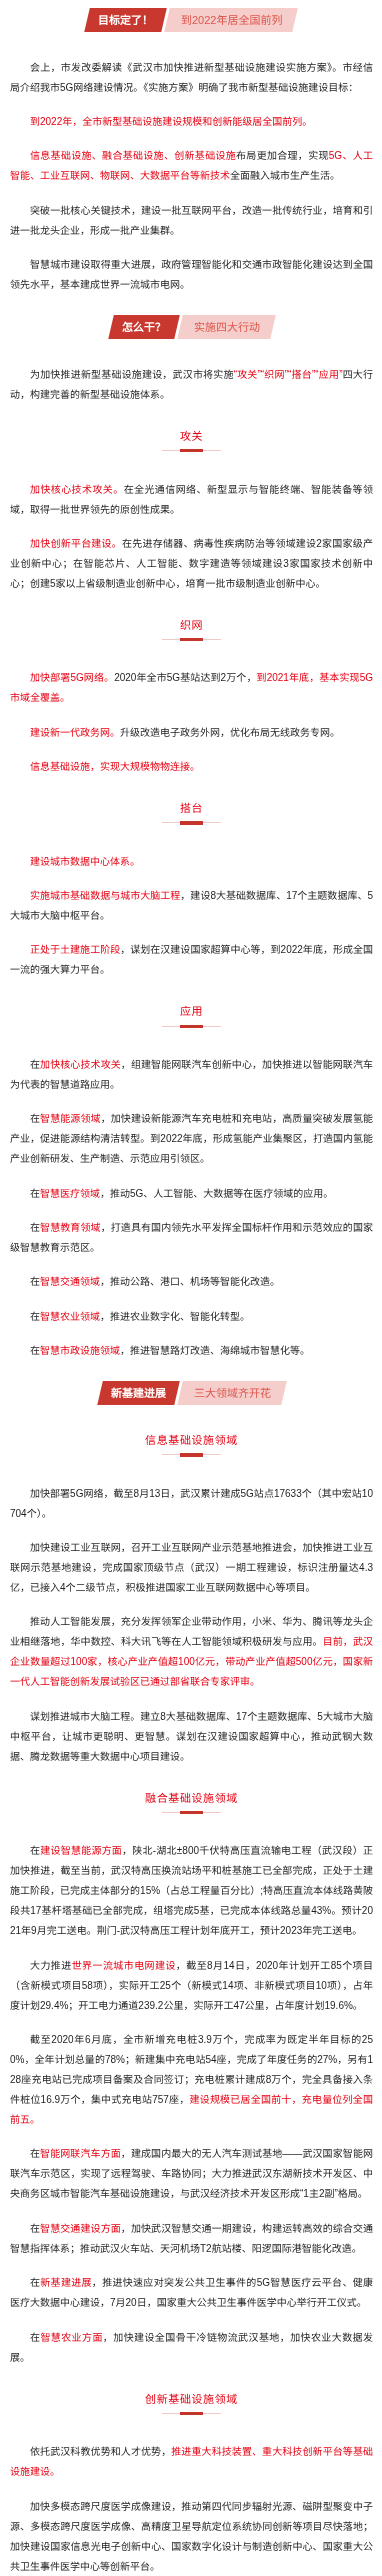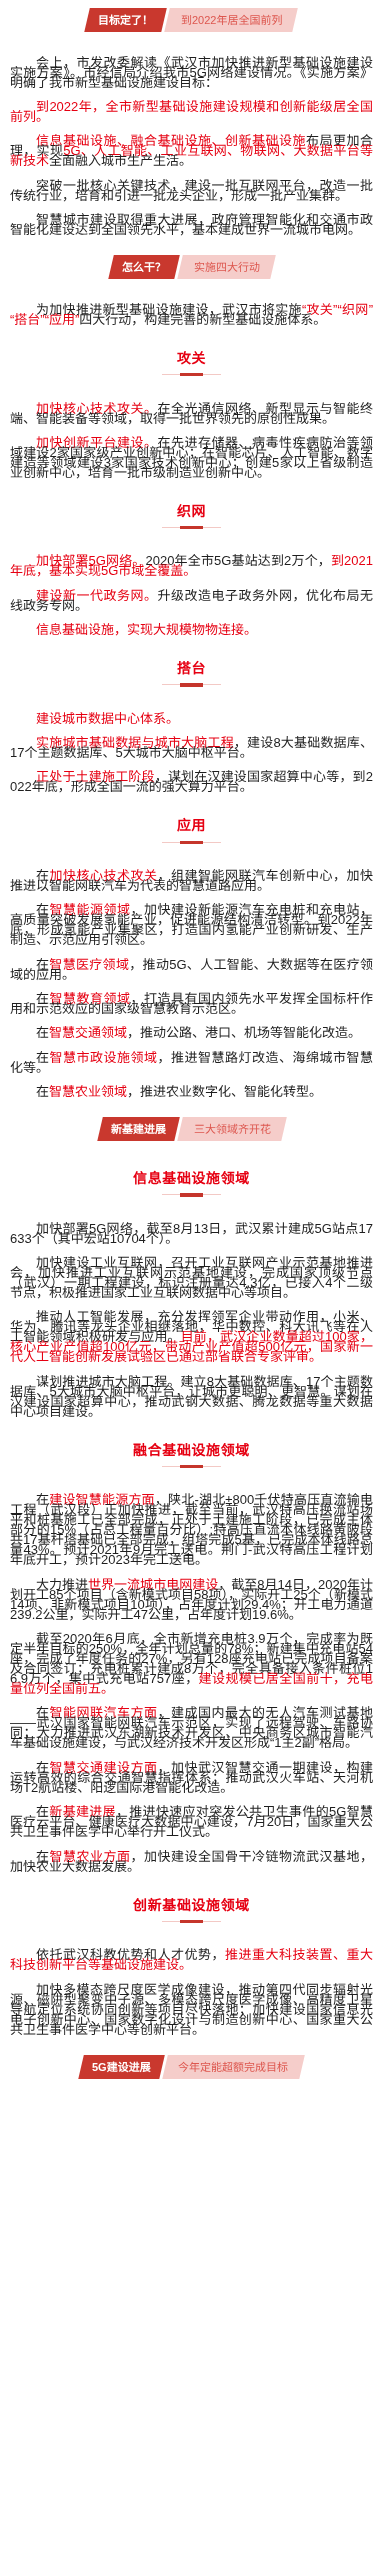"会上，市发改委解读《武汉市加快推进新型基础设施建设实施方案》。市经信局介绍我市5" p.para { font-size: 13px -> 10px; line-height: 10px -> 20px }
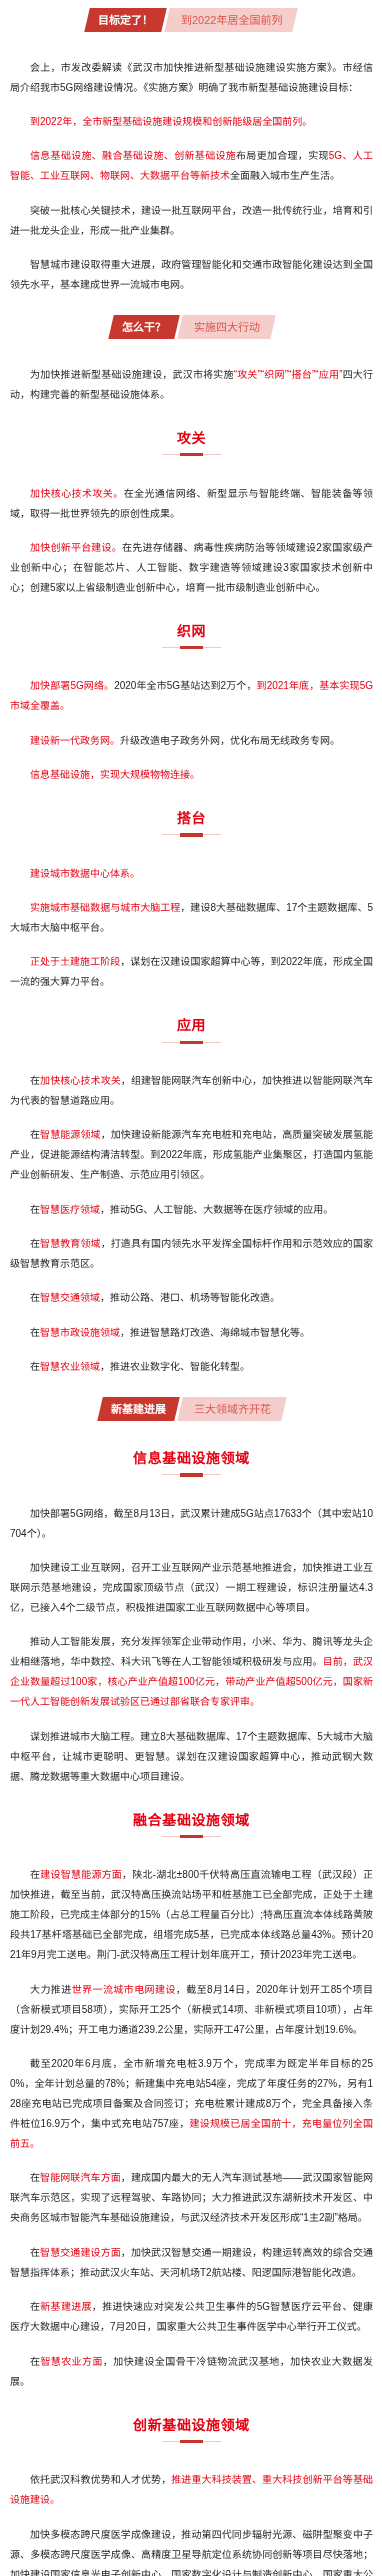"攻关" .sec-heading .txt { font-size: 14px -> 11px; font-weight: bold -> normal }
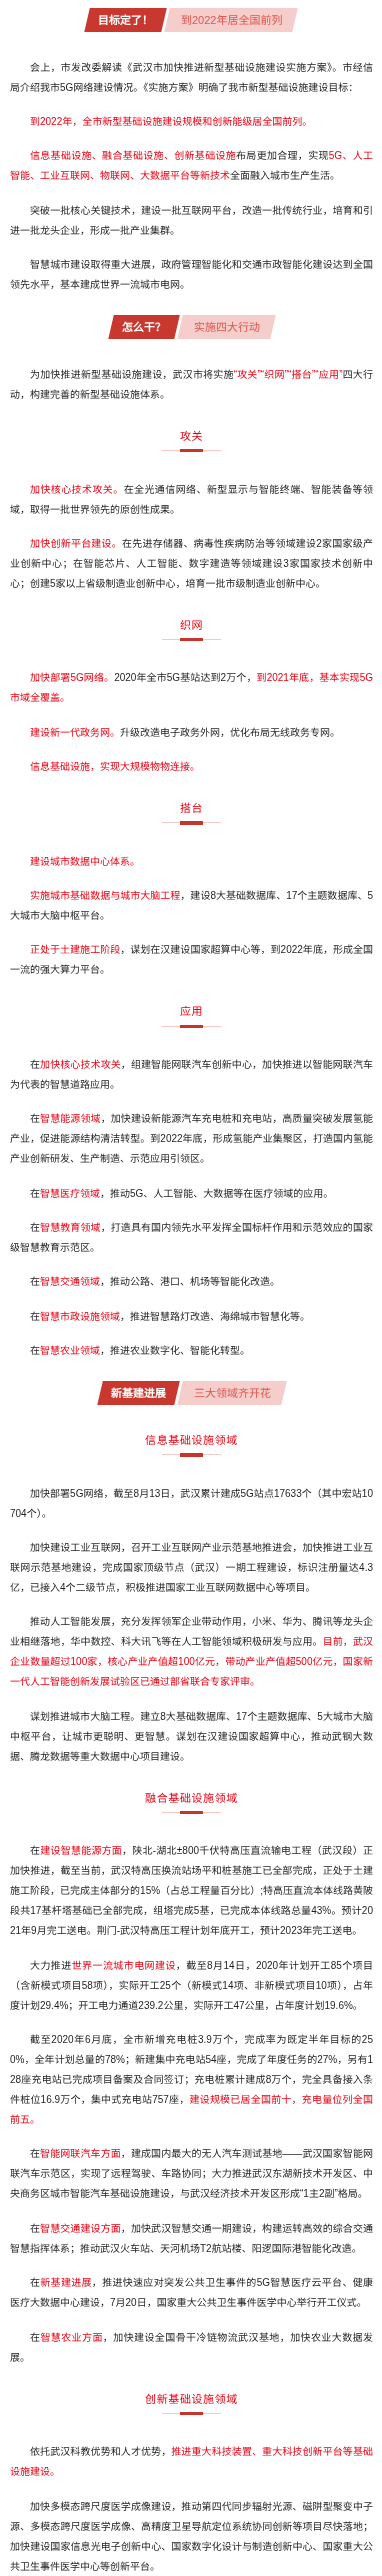"在智慧市政设施领域，推进智慧路灯改造、海绵城市智慧化等。" p.para { order: before "在智慧农业领域，推进农业数字化、智能化转型。" -> after "在智慧农业领域，推进农业数字化、智能化转型。" }
